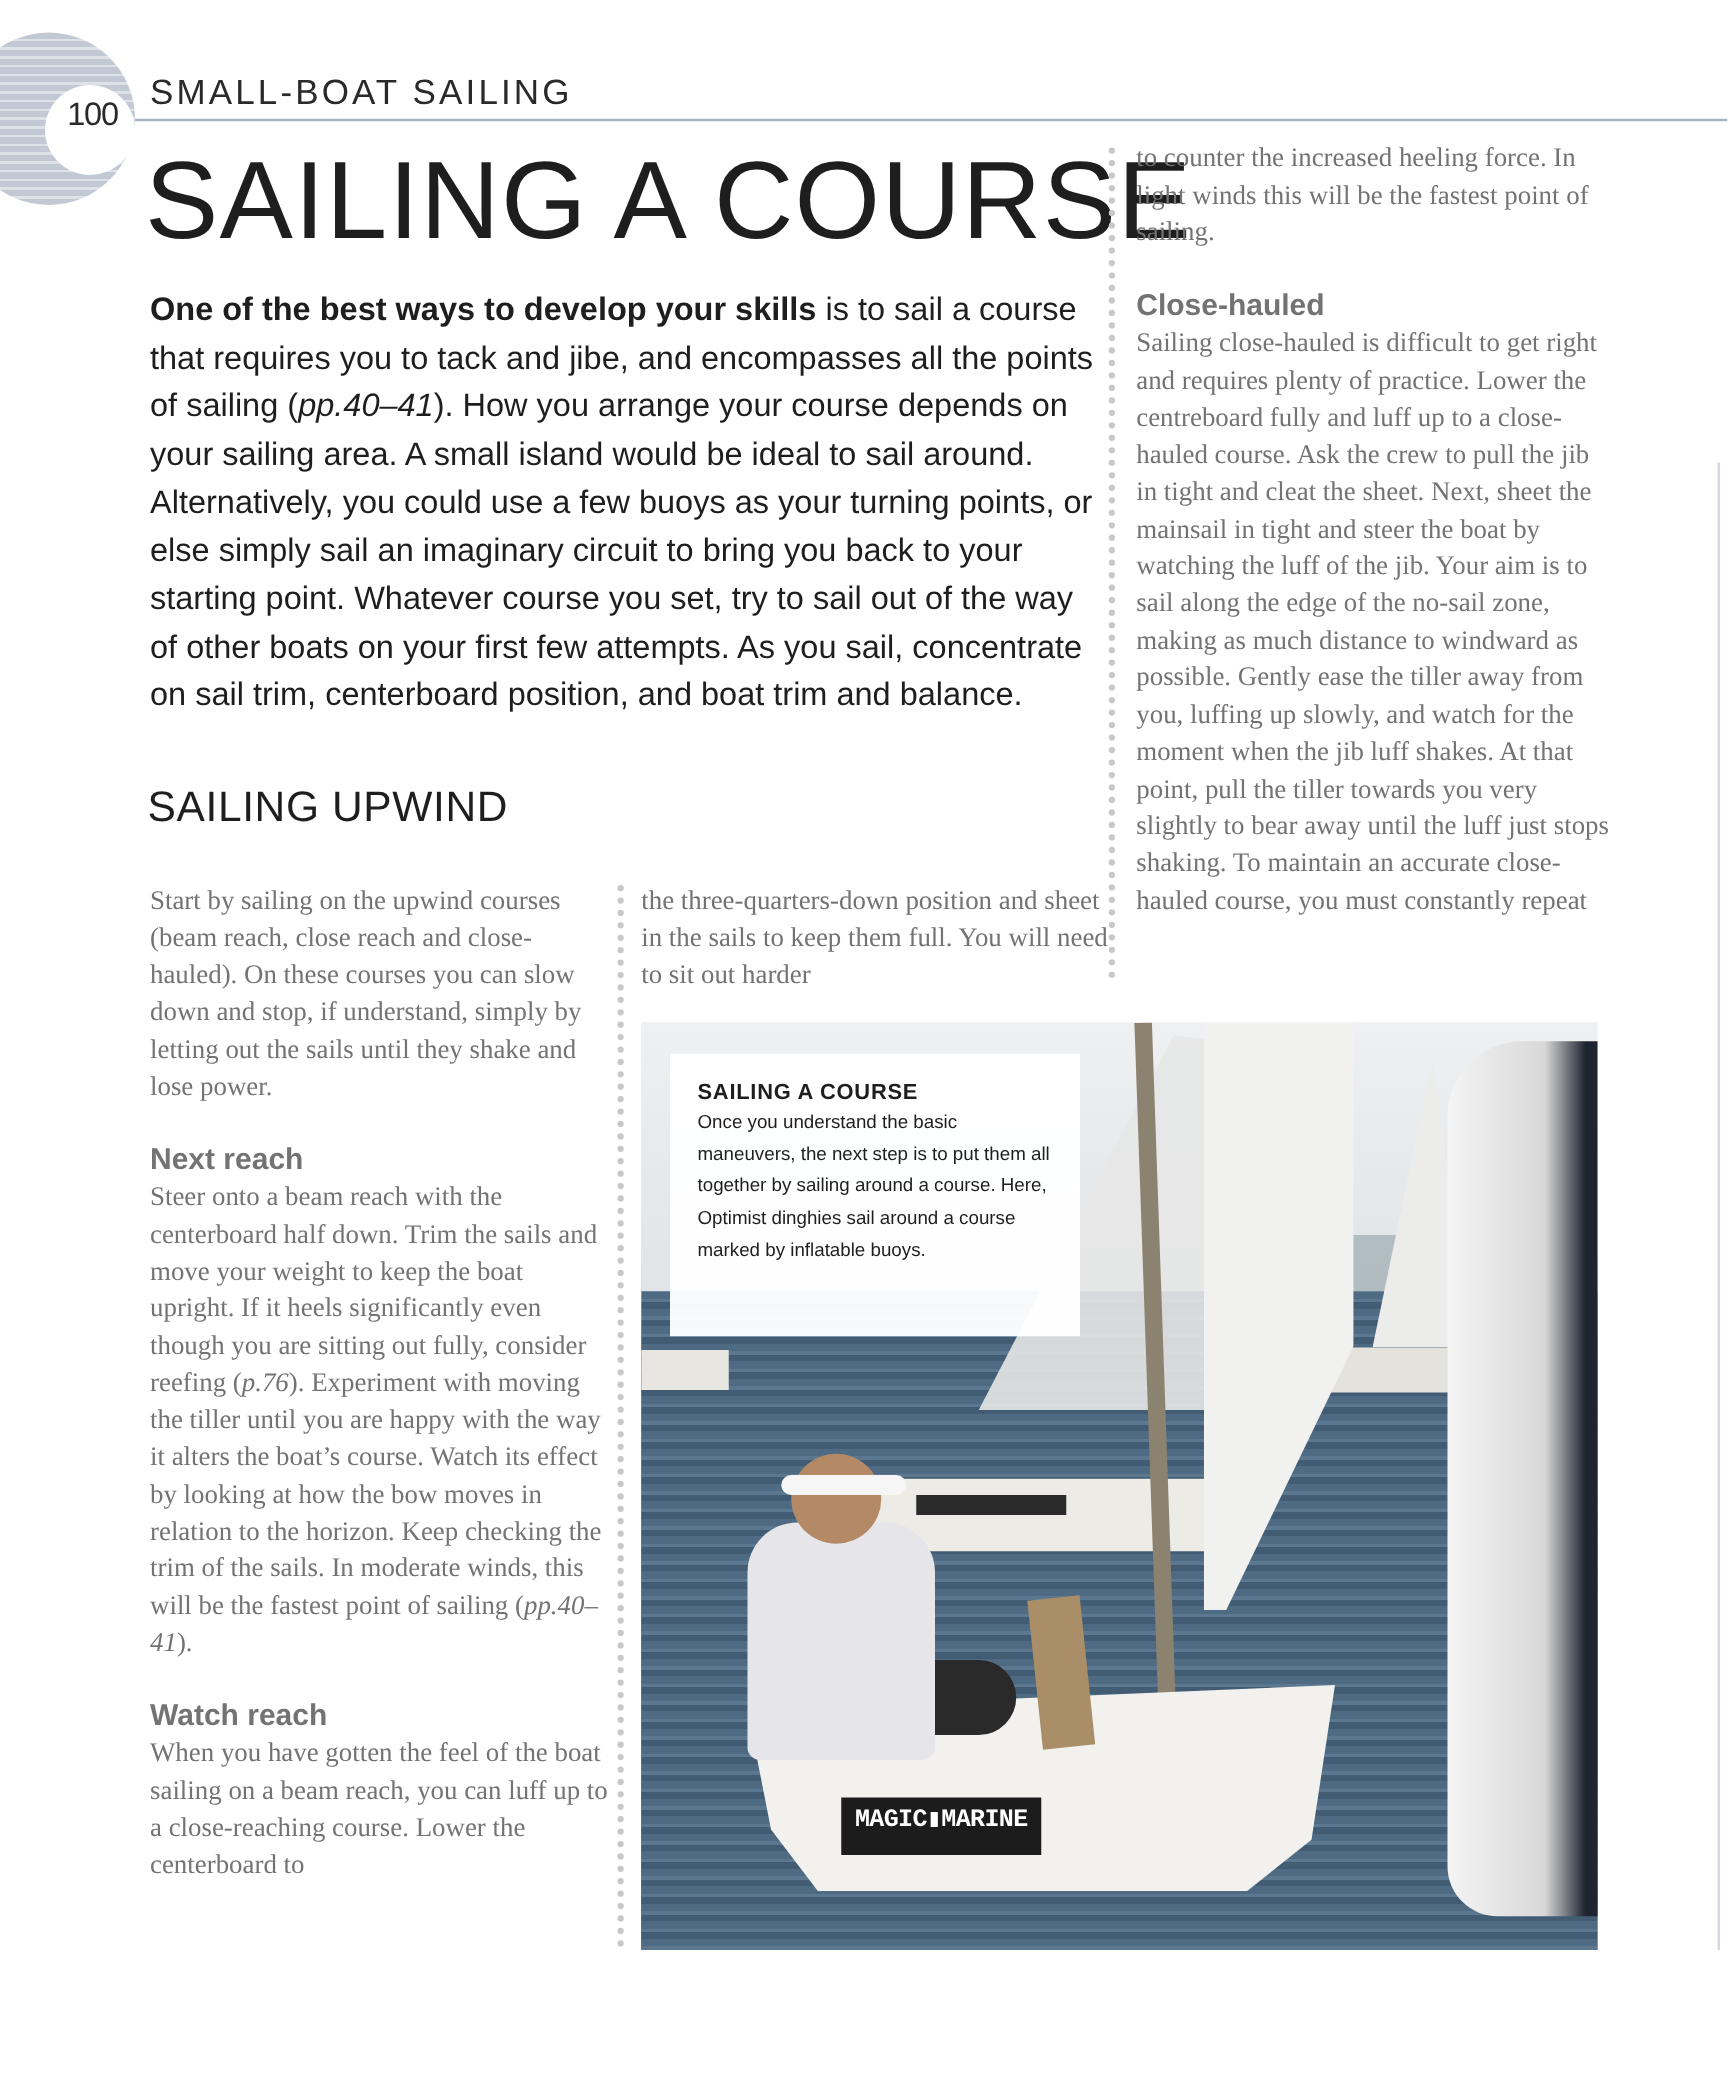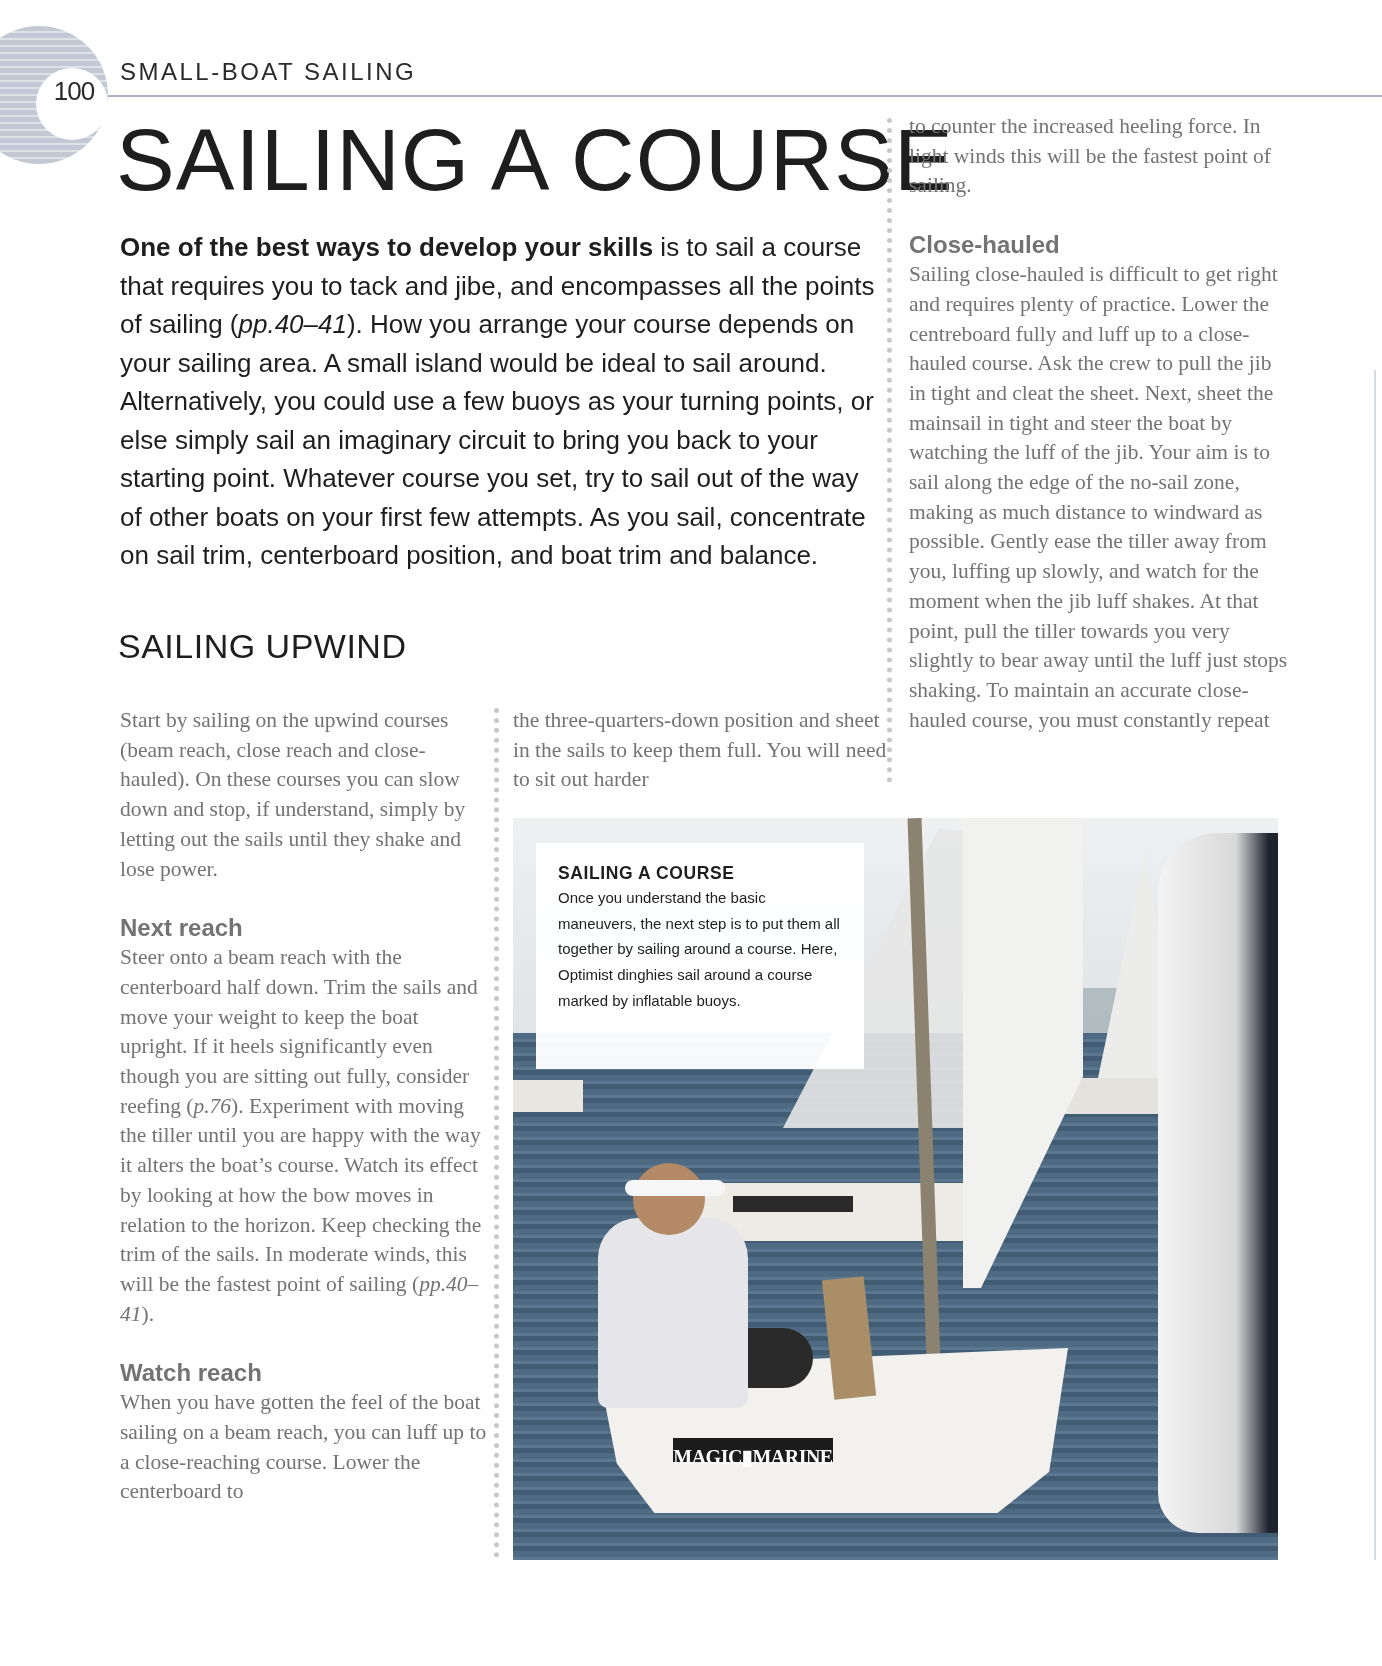"SMALL-BOAT SAILING" .section-label { font-size: 24px -> 28px }
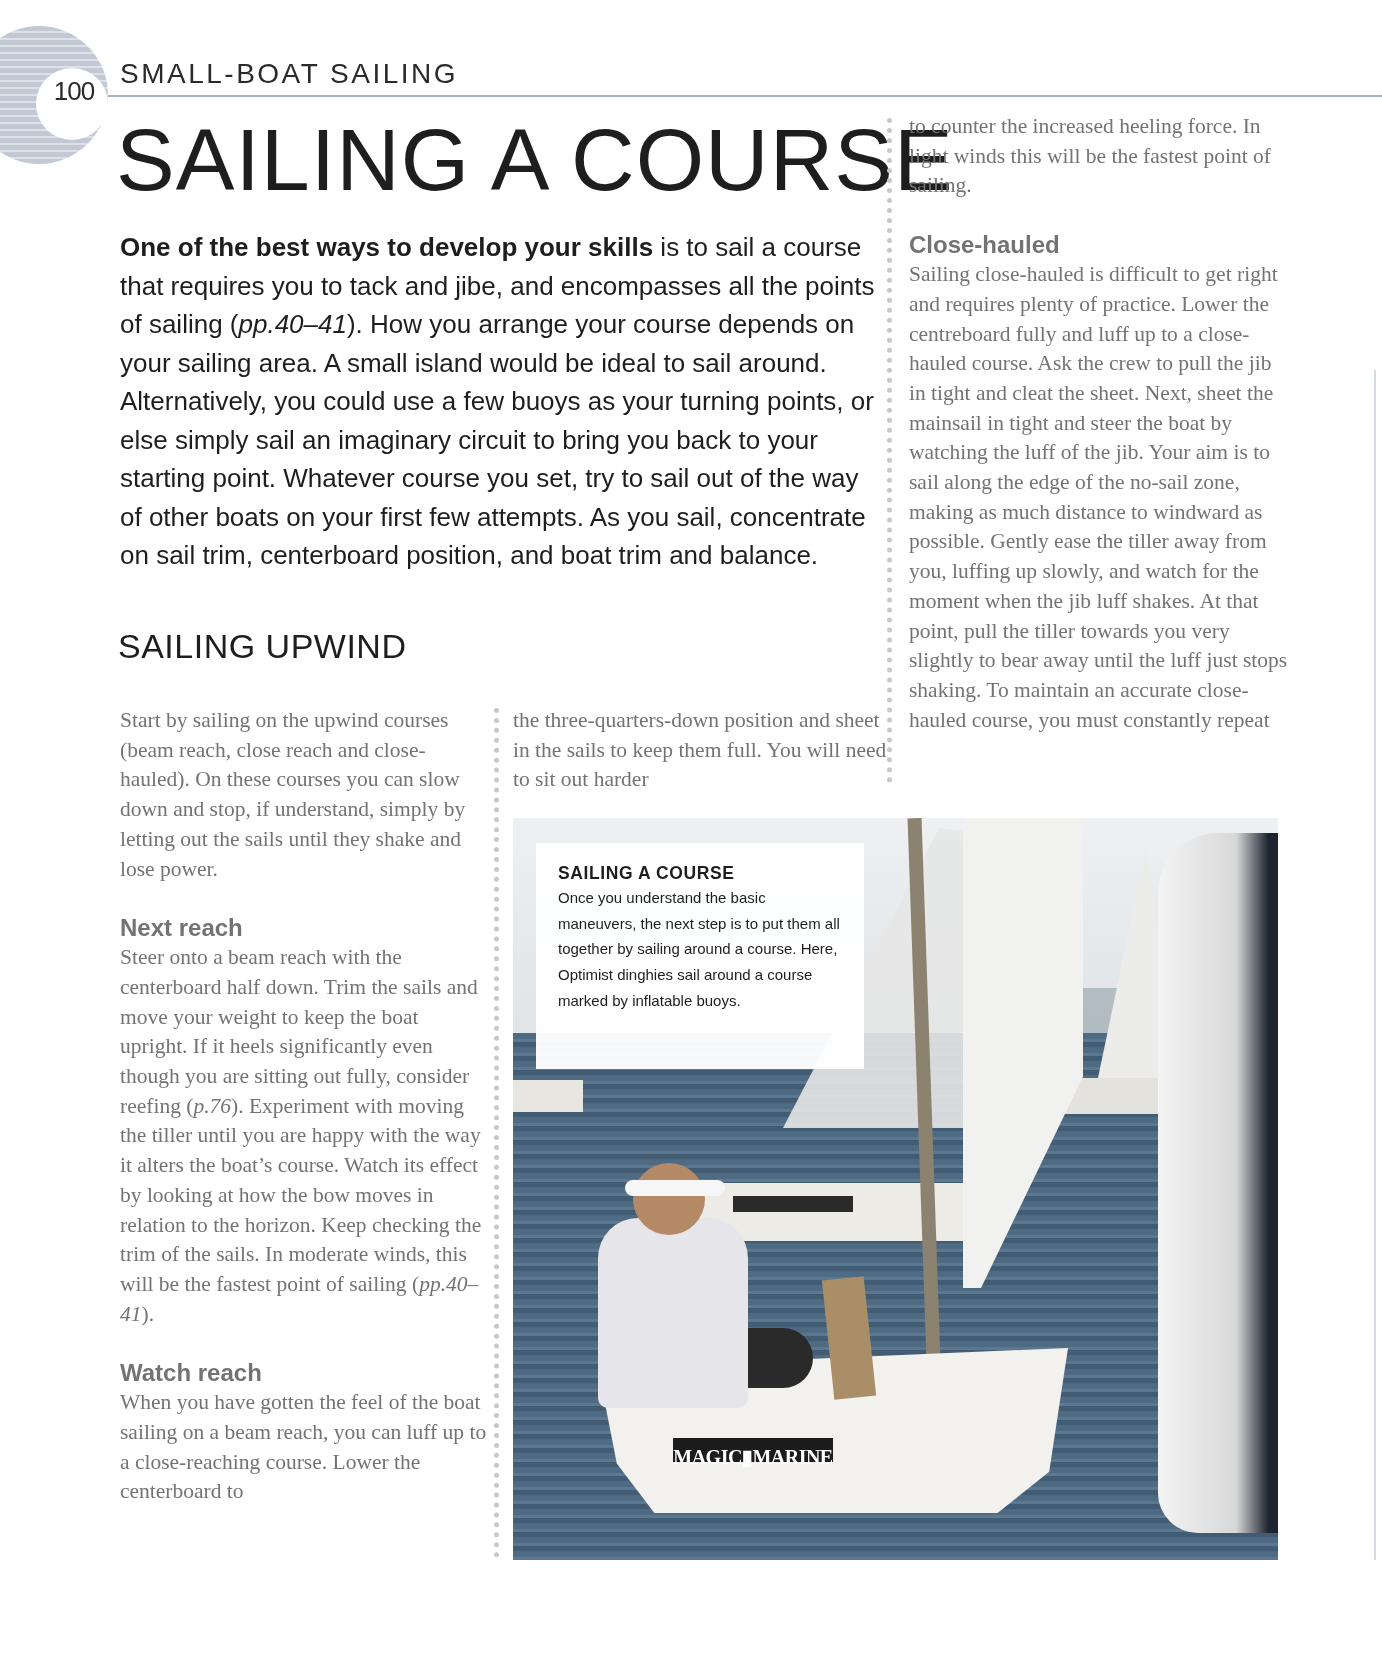"MAGIC▮MARINE" .hull-label { font-family: Liberation Serif, serif -> Liberation Mono, monospace; height: 24px -> 46px }
